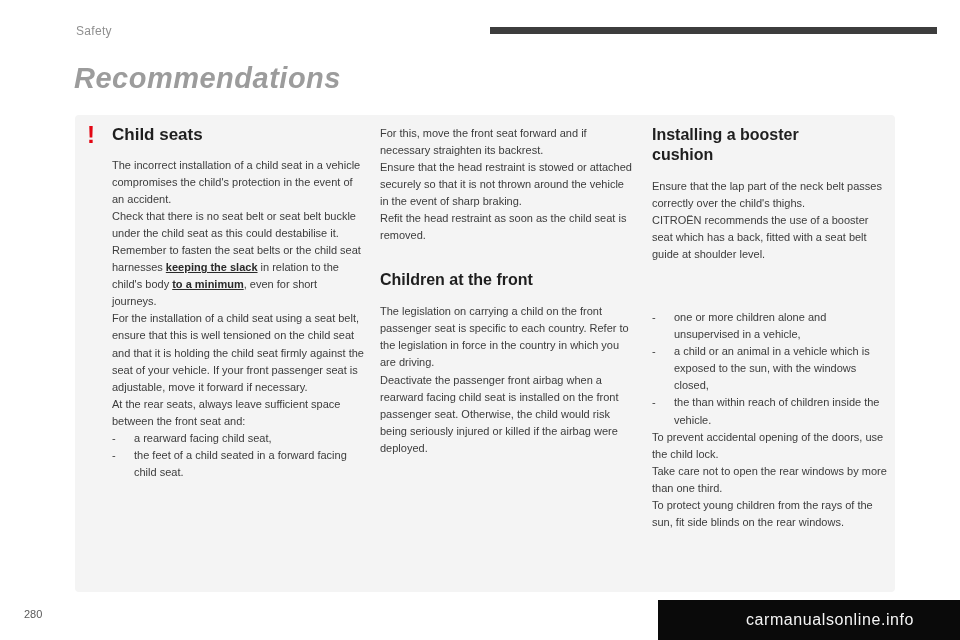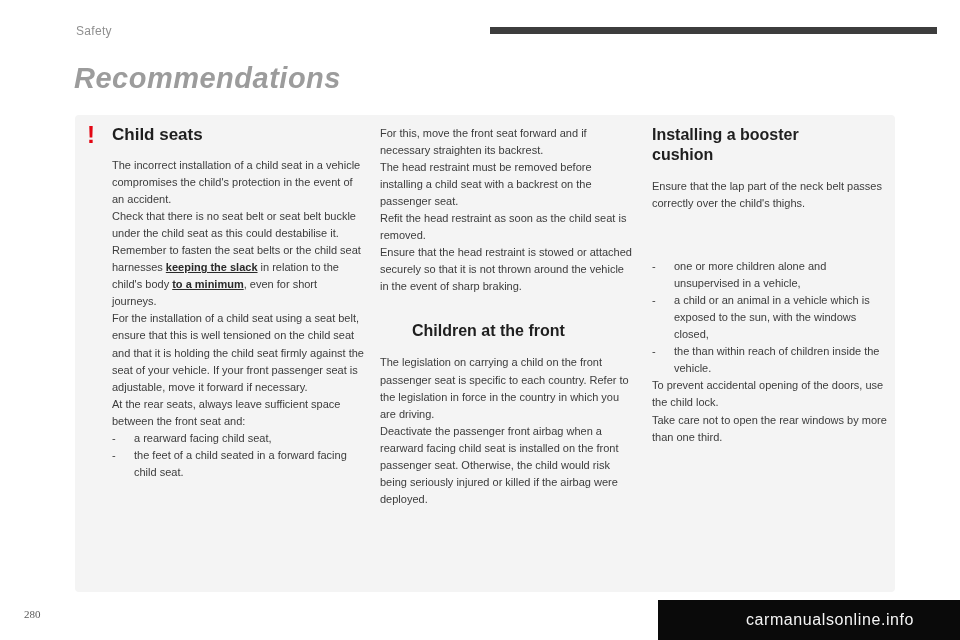"The head restraint must be" p.p { html: <p>The head restraint must be removed before installing a child seat with a backrest on the passenger seat.</p> -> none }
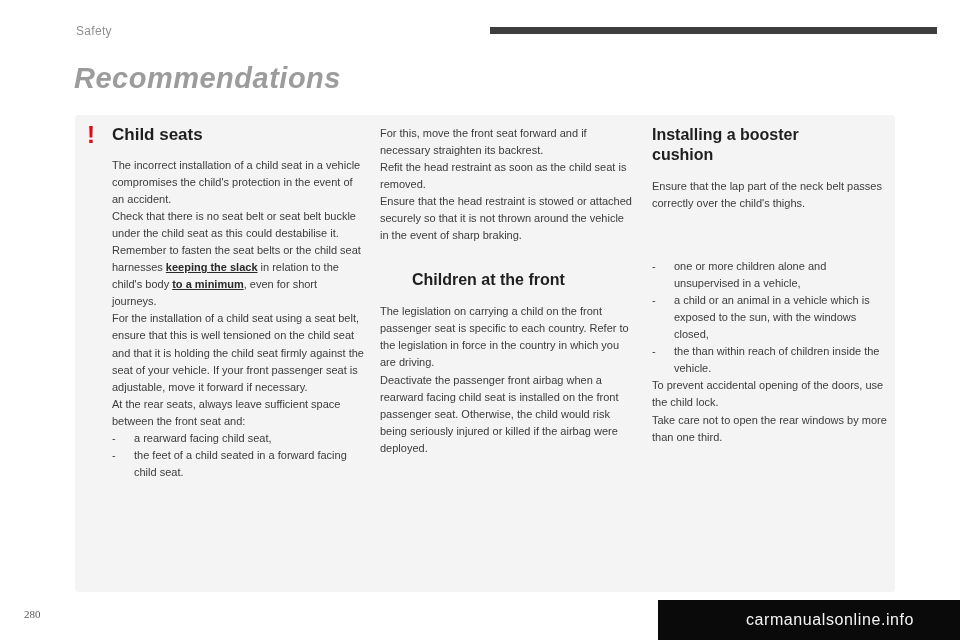"Refit the head restraint as" p.p { order: before "Ensure that the head restraint" -> after "Ensure that the head restraint" }
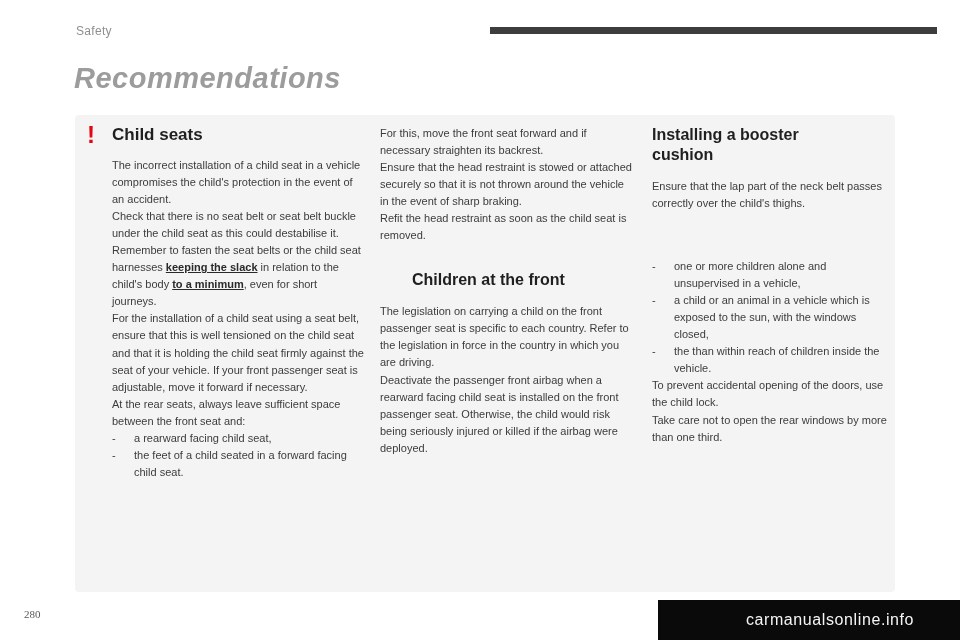"CITROËN recommends the use of" p.p { html: none -> <p>CITROËN recommends the use of a booster seat which has a back, fitted with a seat belt guide at shoulder level.</p> }
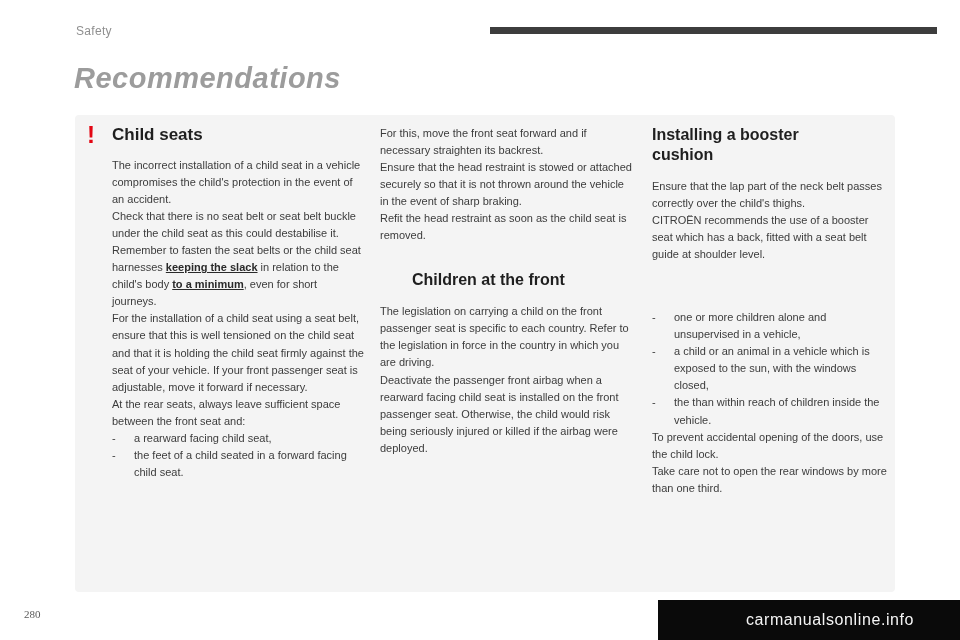"Children at the front" .col-2 .h2 { margin-left: 32px -> none }
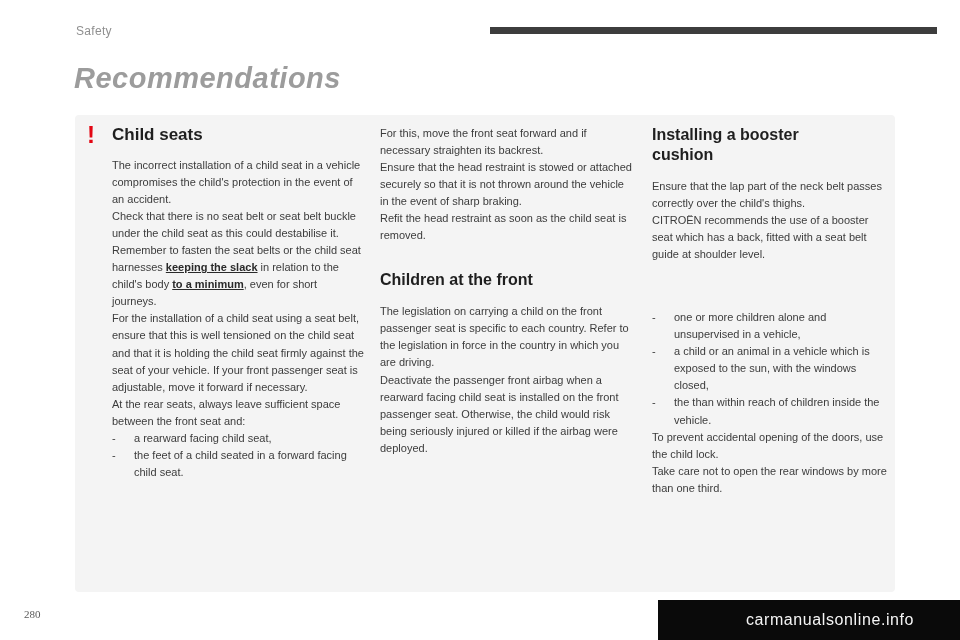"To protect young children from" p.p { html: none -> <p>To protect young children from the rays of the sun, fit side blinds on the rear windows.</p> }
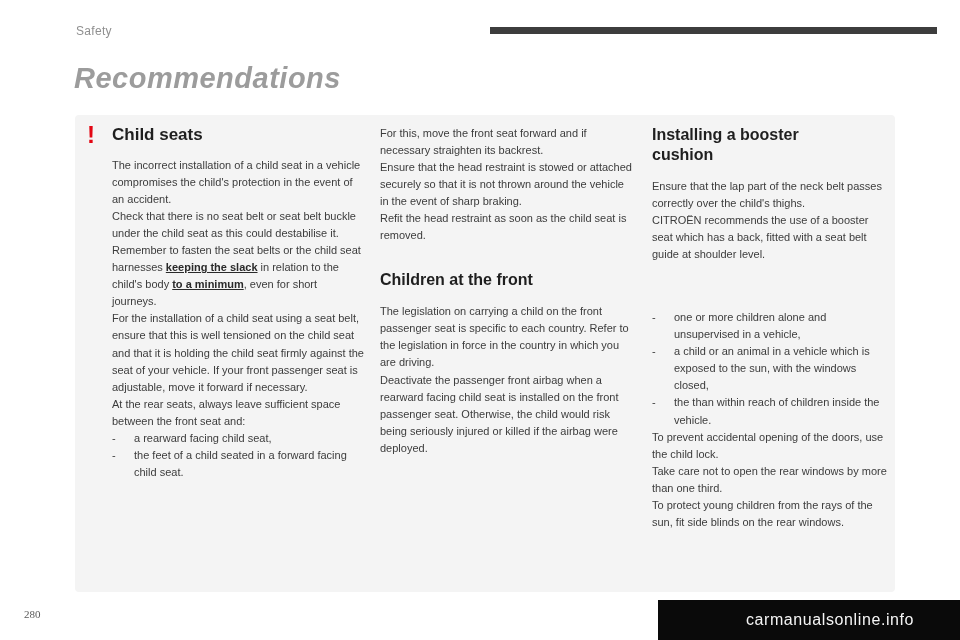"280" .page-number { font-family: Liberation Serif, serif -> none }
